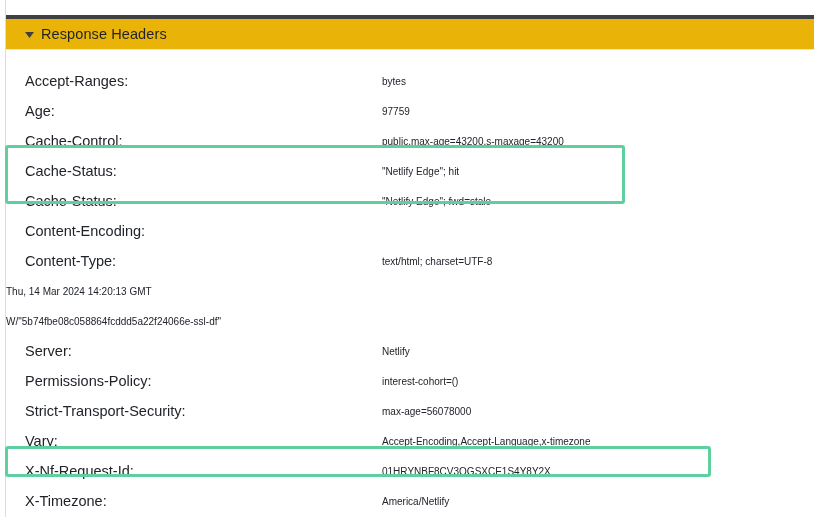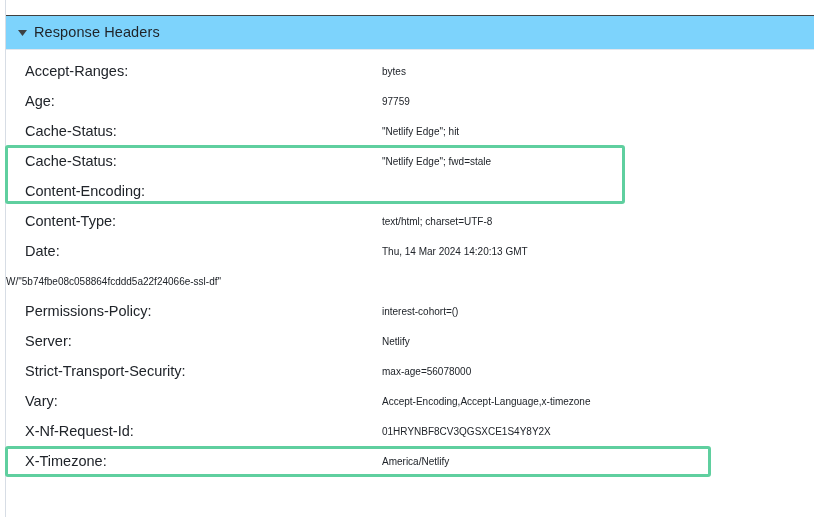"Response Headers" .section-header { background: #7dd3fc -> #eab308; border-top: 1px solid #404040 -> 4px solid #404040; padding-left: 11px -> 18px }
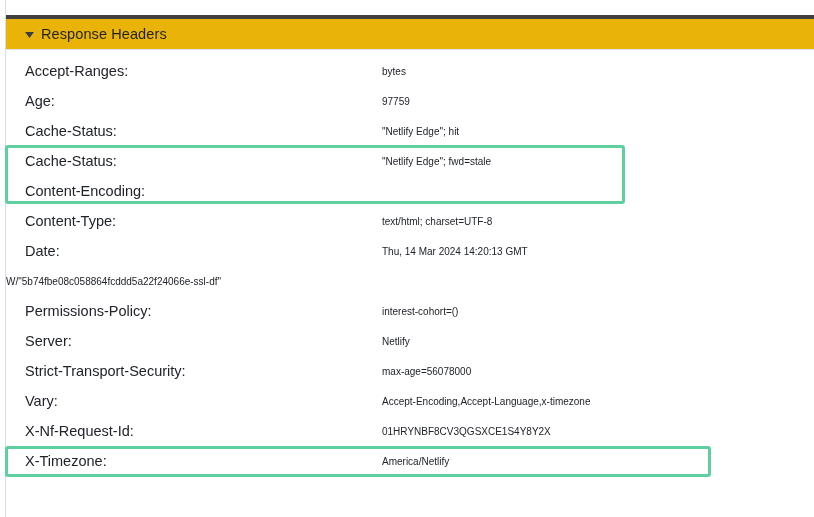"Accept-Ranges:" .rows { padding-top: 6px -> 16px }
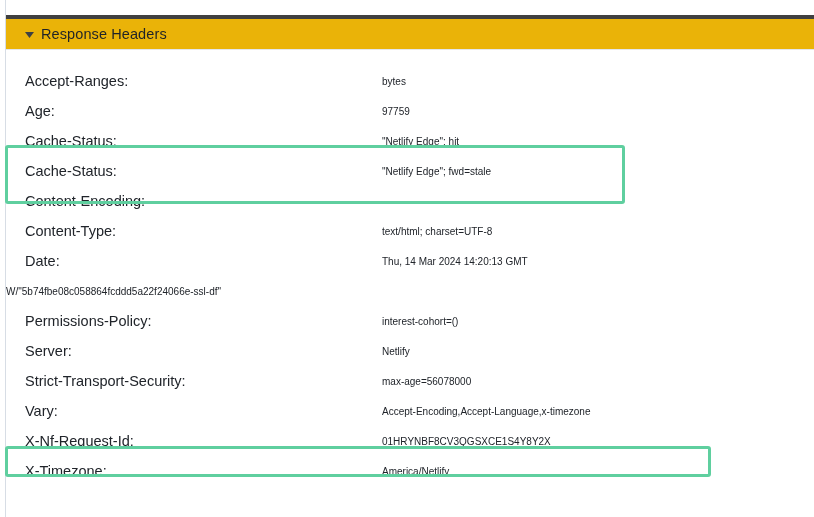"Cache-Control:" div.row { html: none -> <div> <span>Cache-Control:</span> <span>public,max-age=43200,s-maxage=43200</span> </div> }
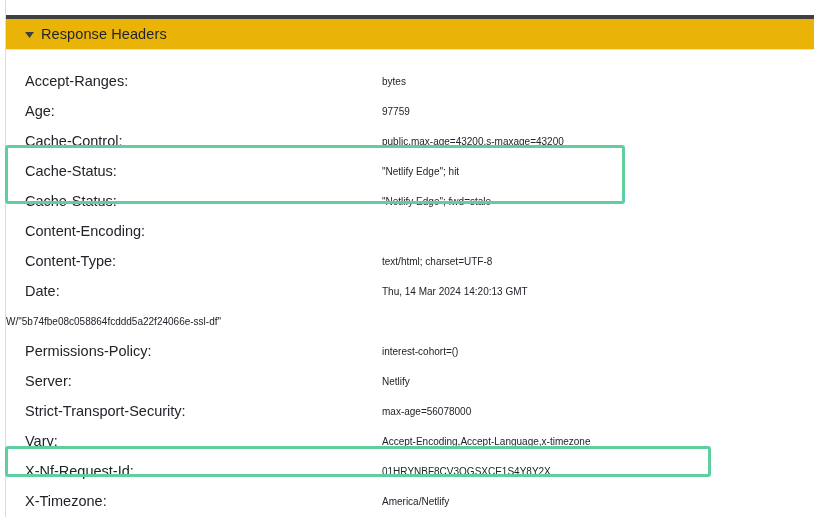"Date:" span.name { html: <span>Date:</span> -> none }
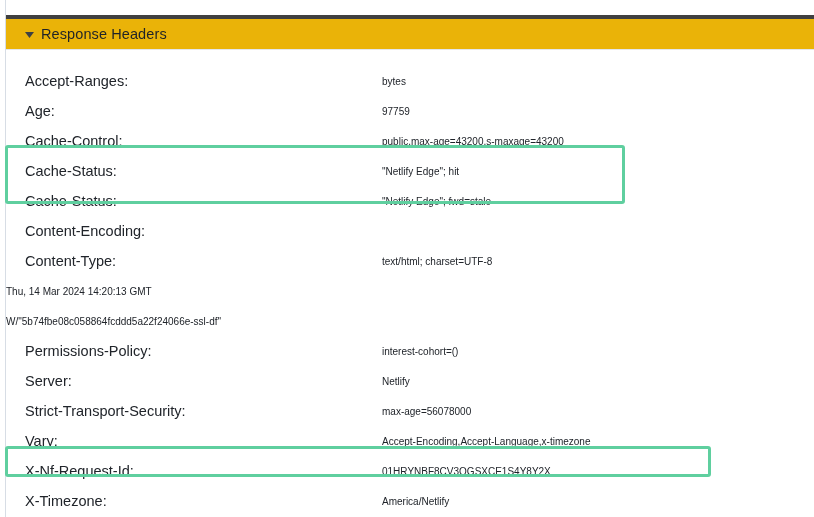"Permissions-Policy:" div.row { order: before "Server:" -> after "Server:" }
